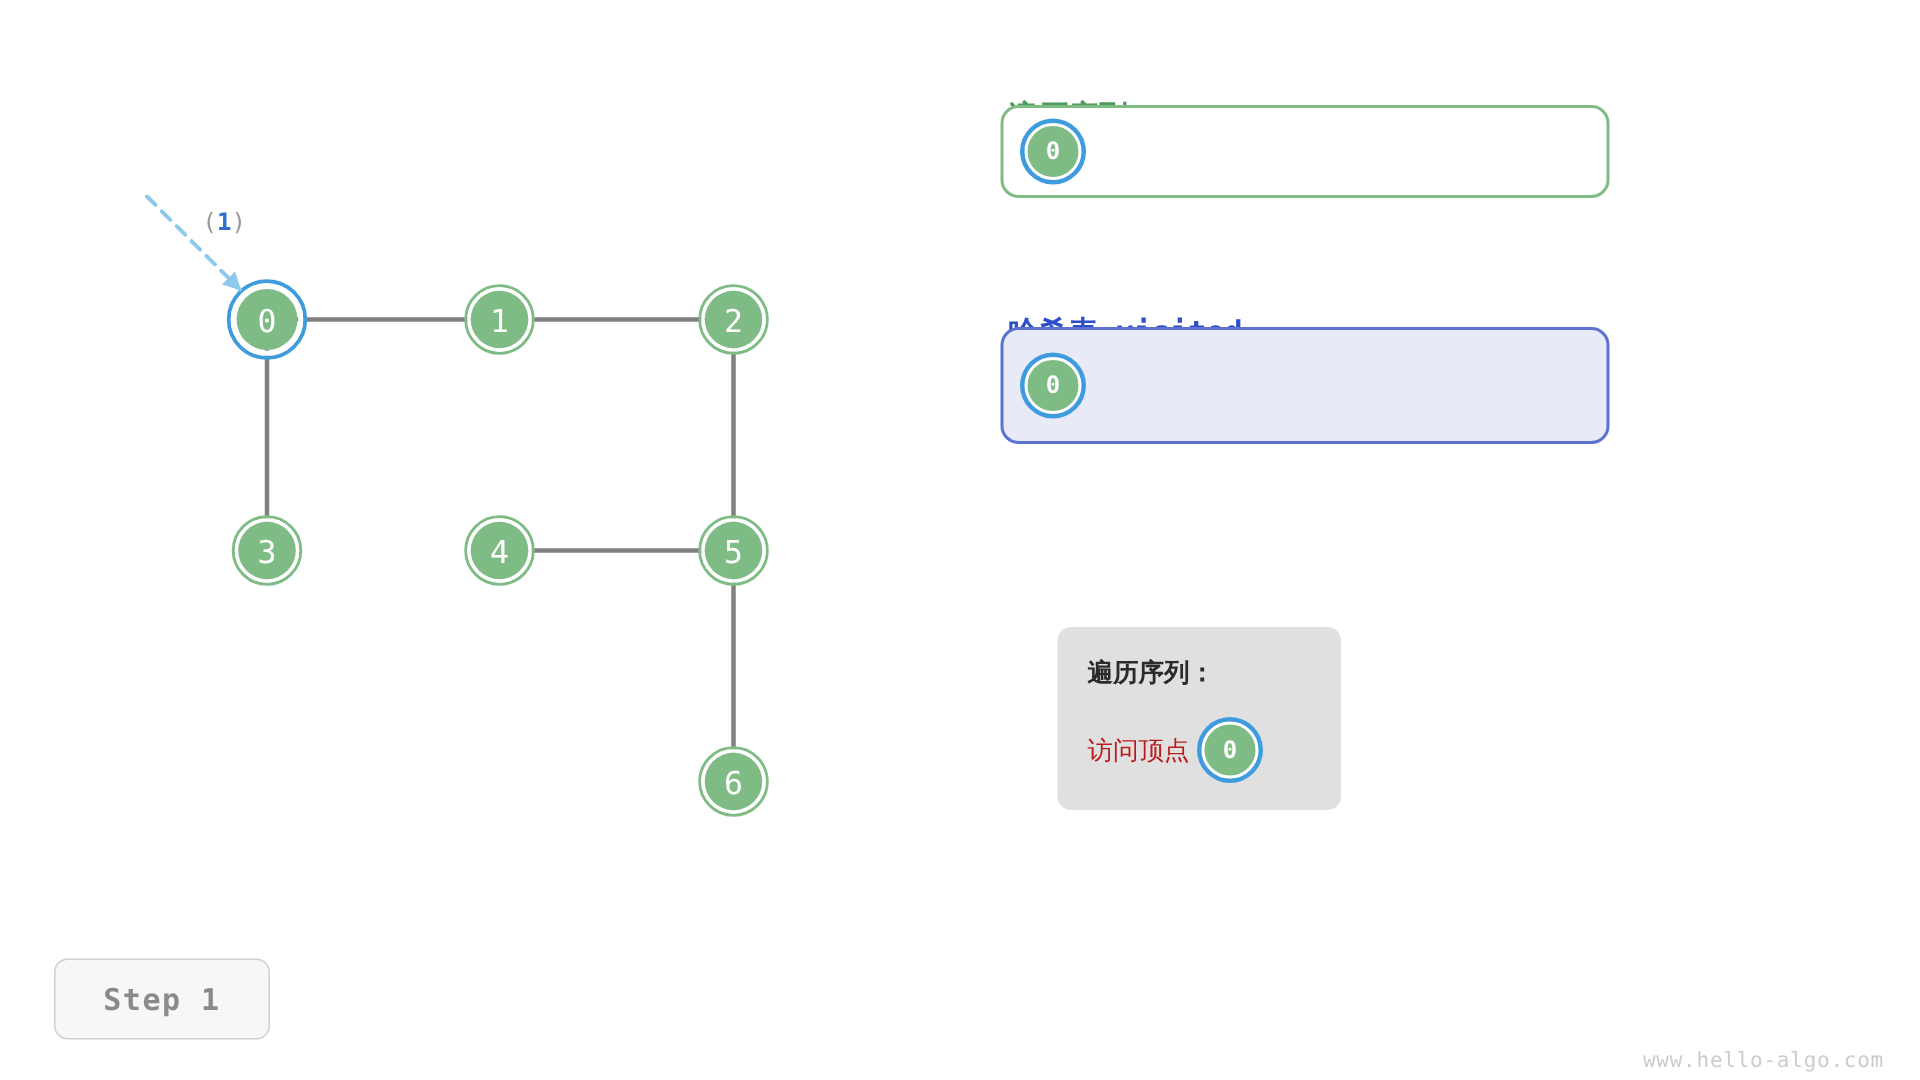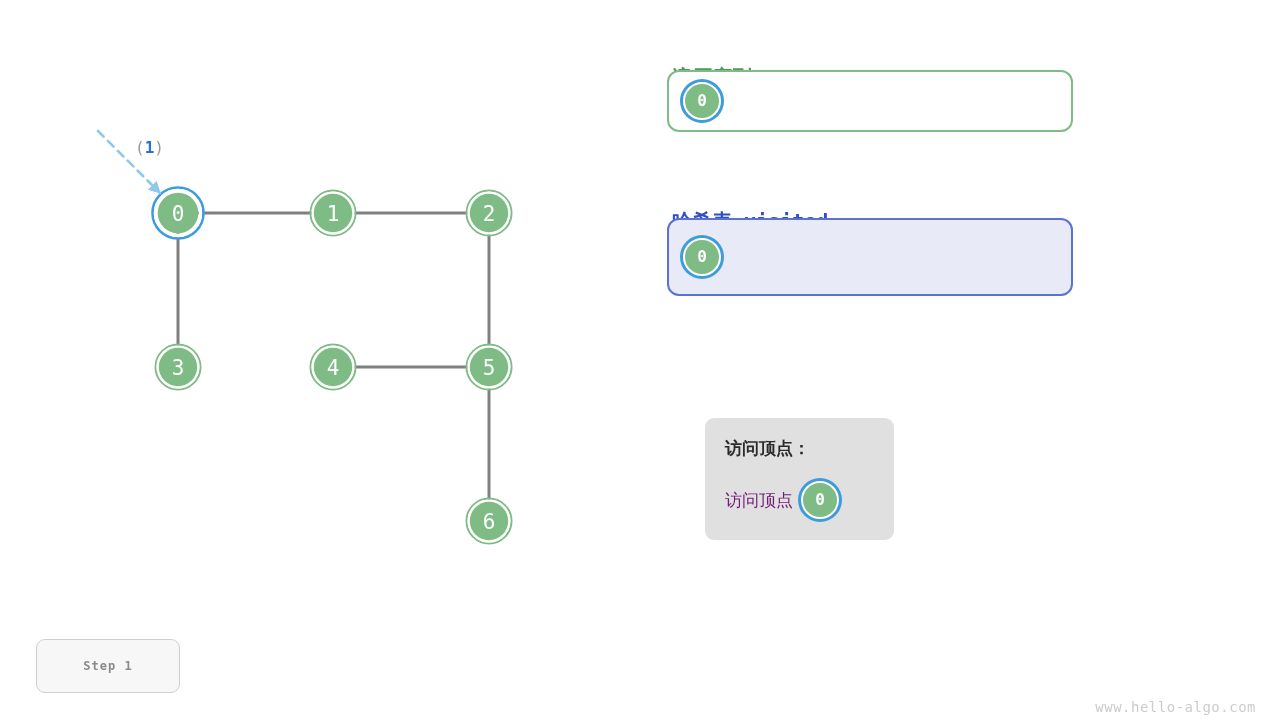"访问顶点：" div { text: 访问顶点 -> 遍历序列 }
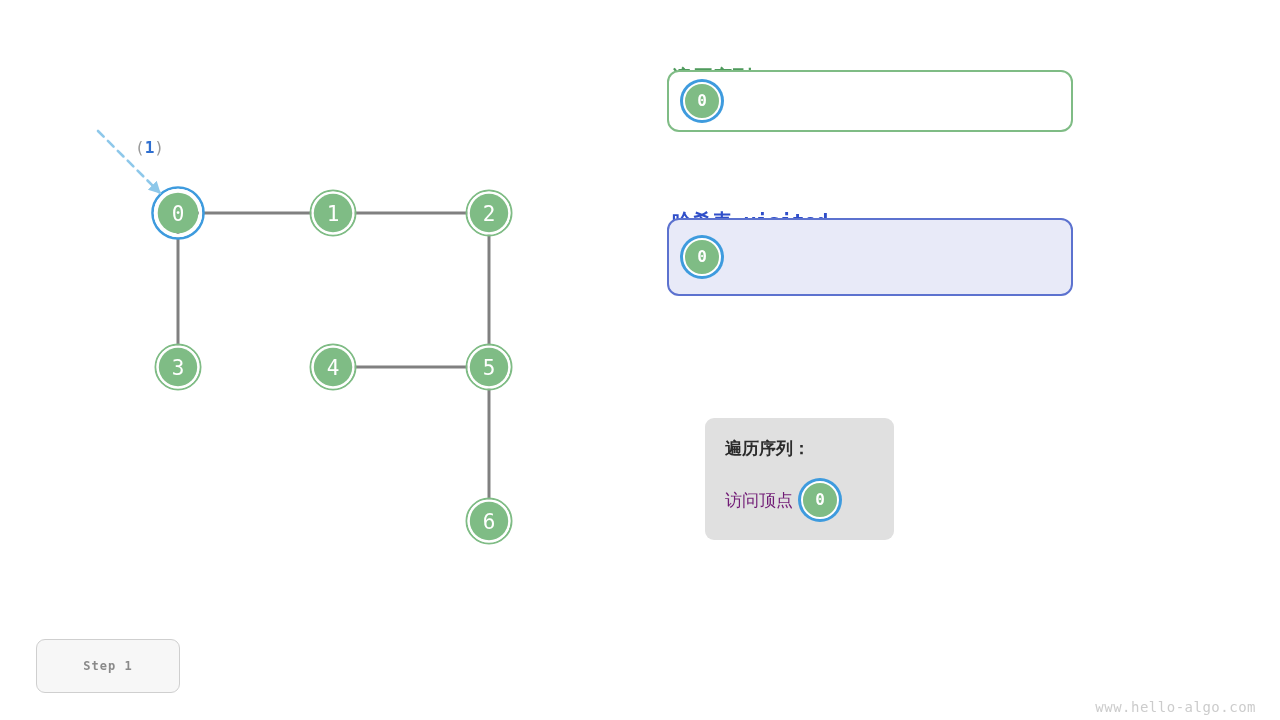"访问顶点" #info-row-text { color: #701a75 -> #b91c1c }
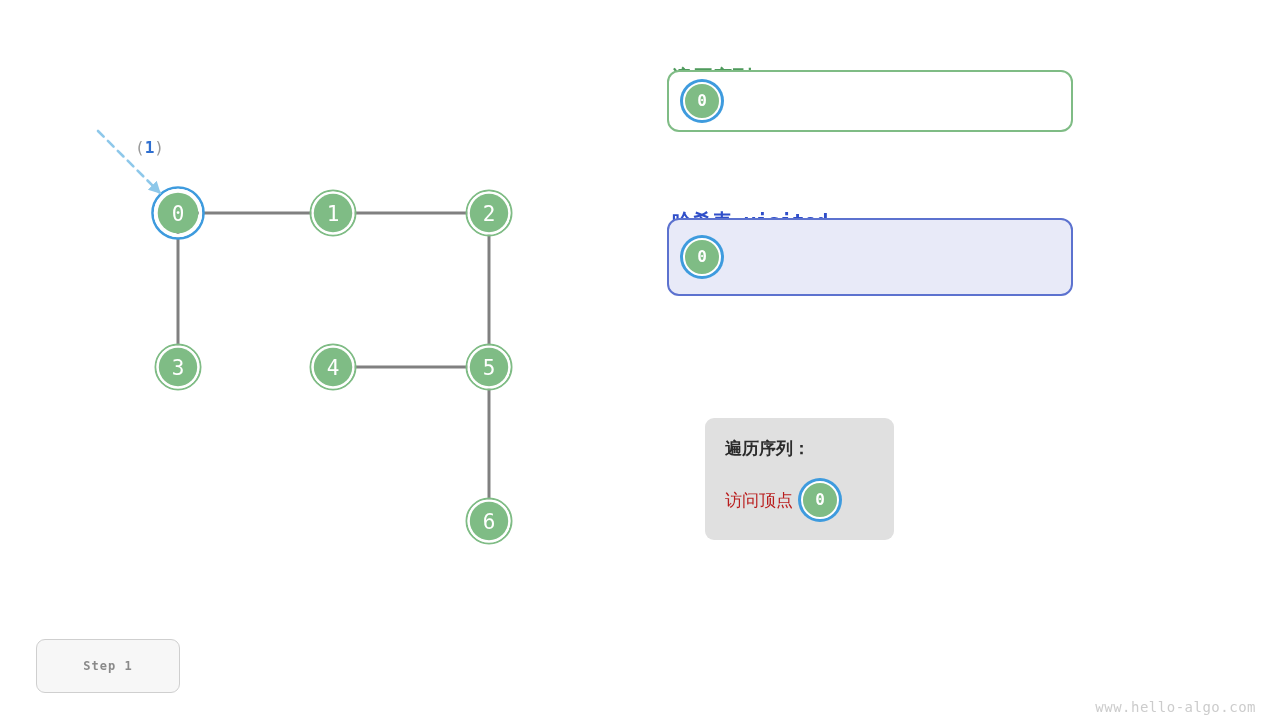"Step 1" #step-badge-text { font-size: 12px -> 20px }
